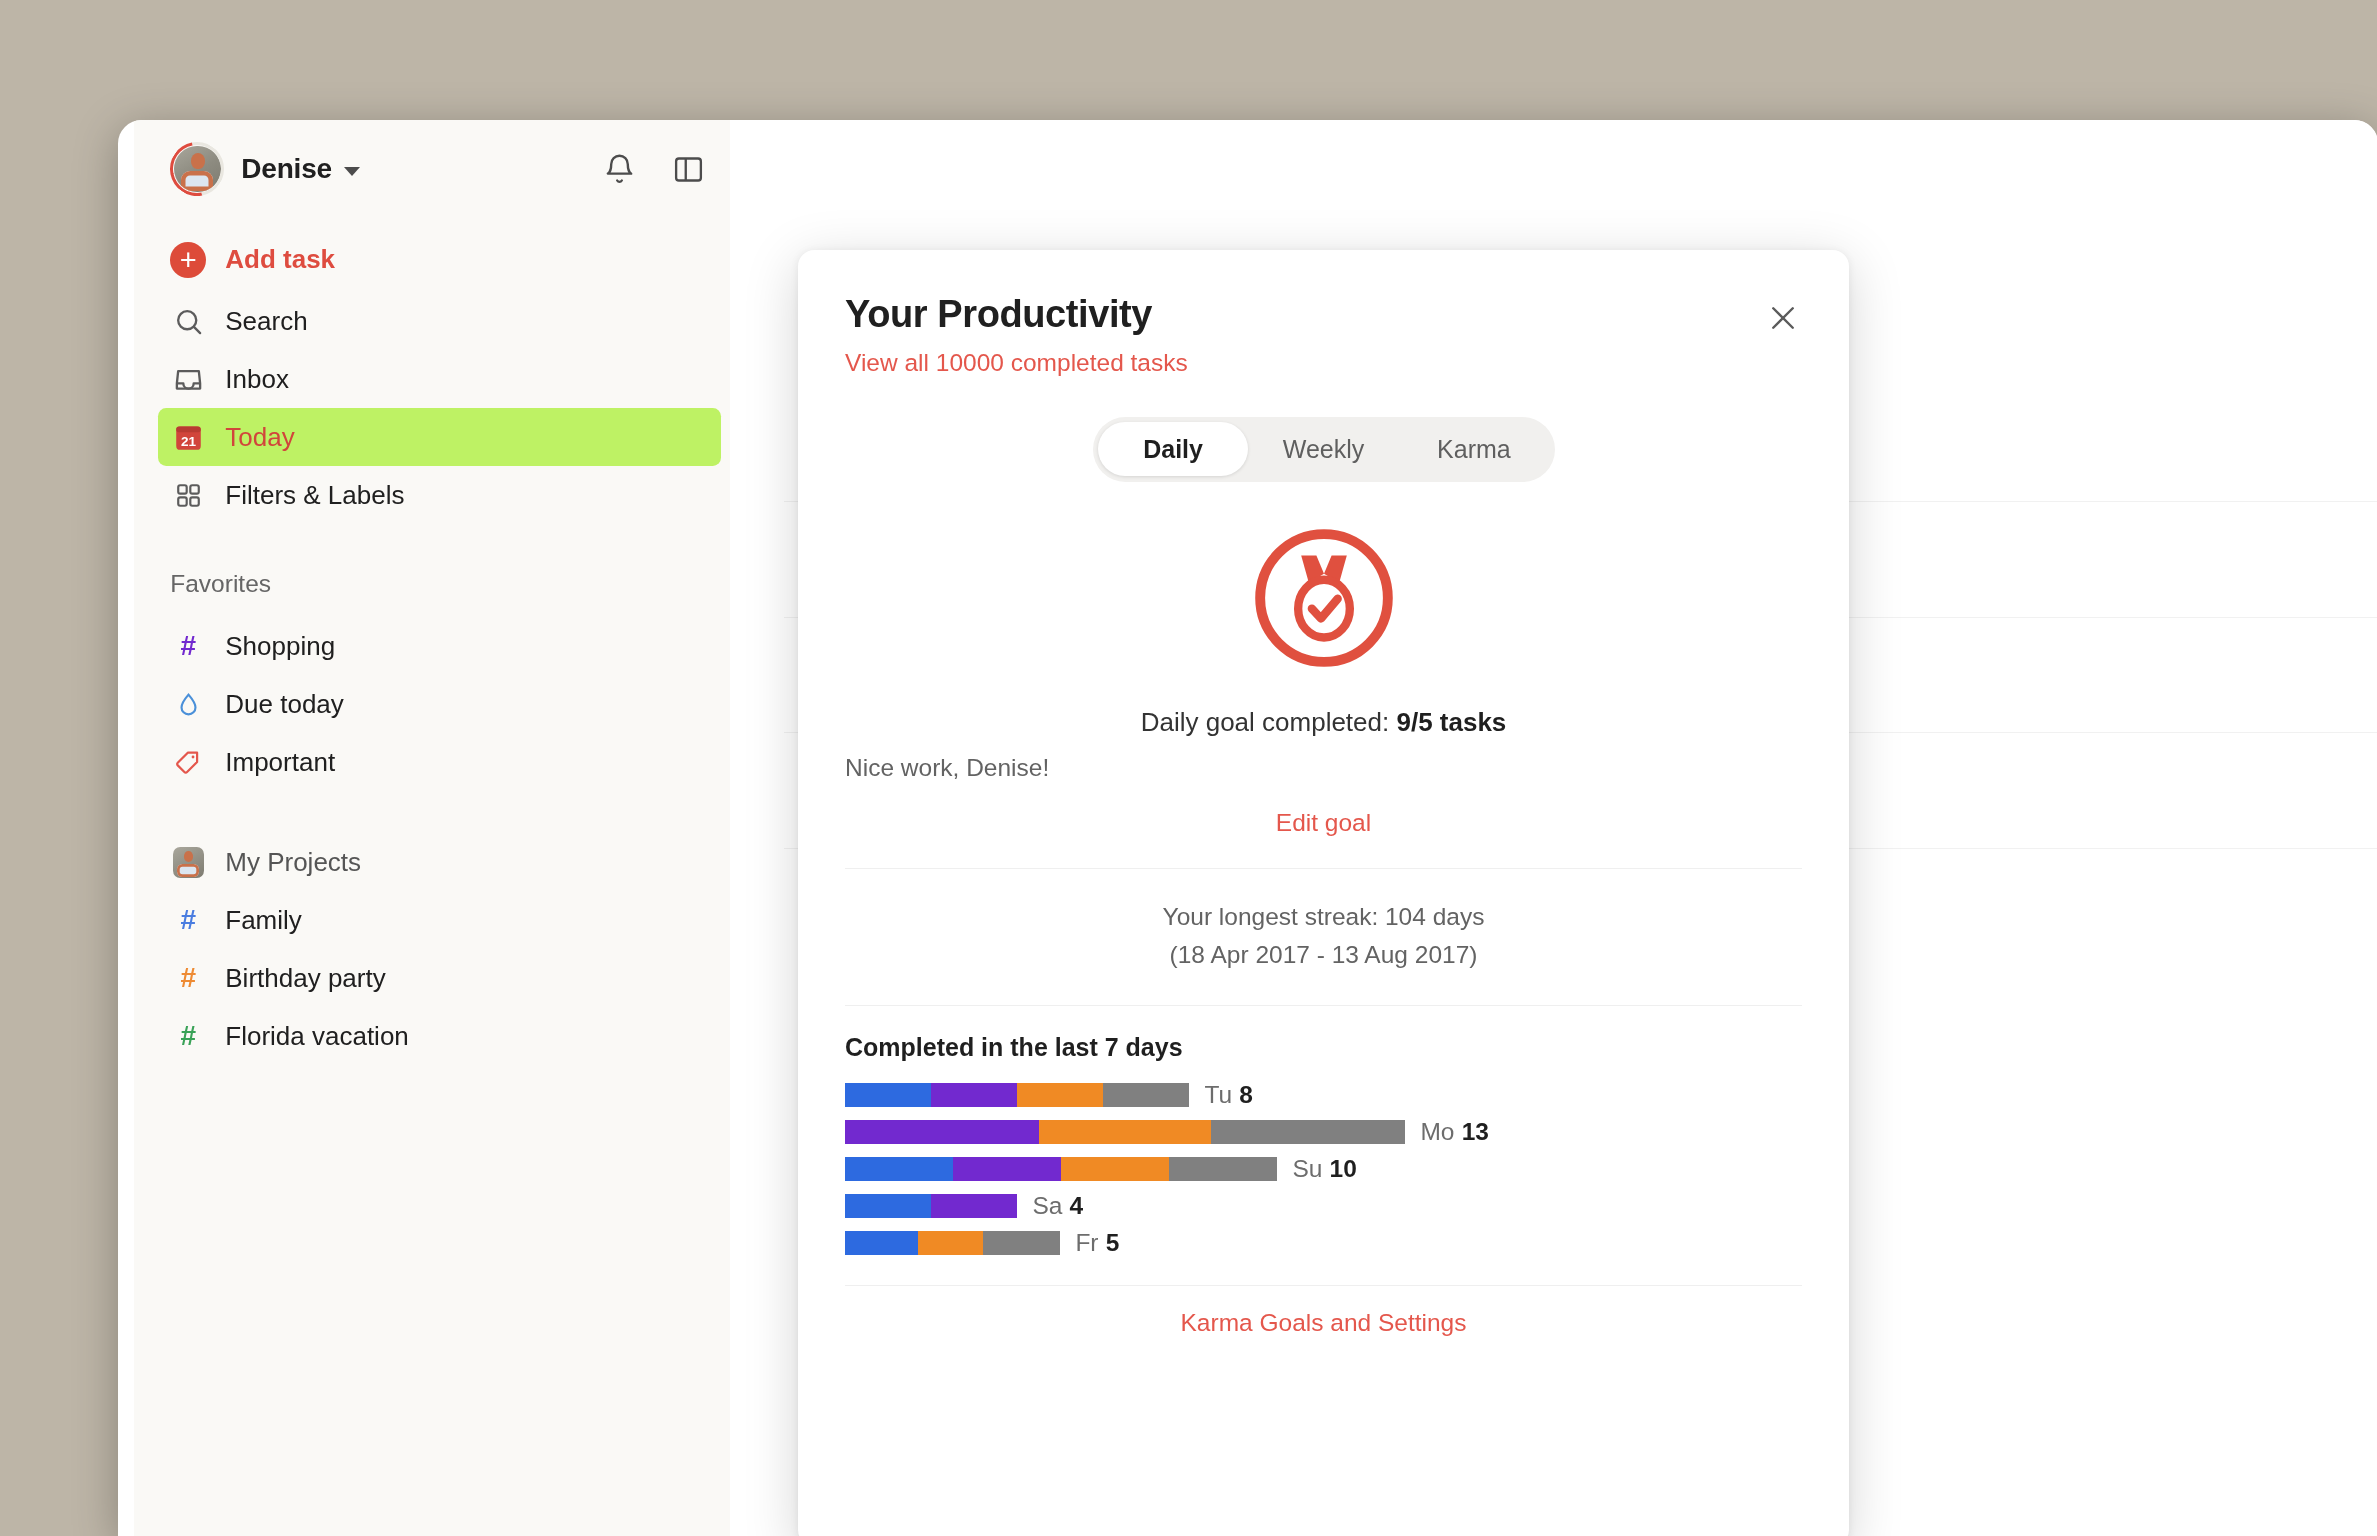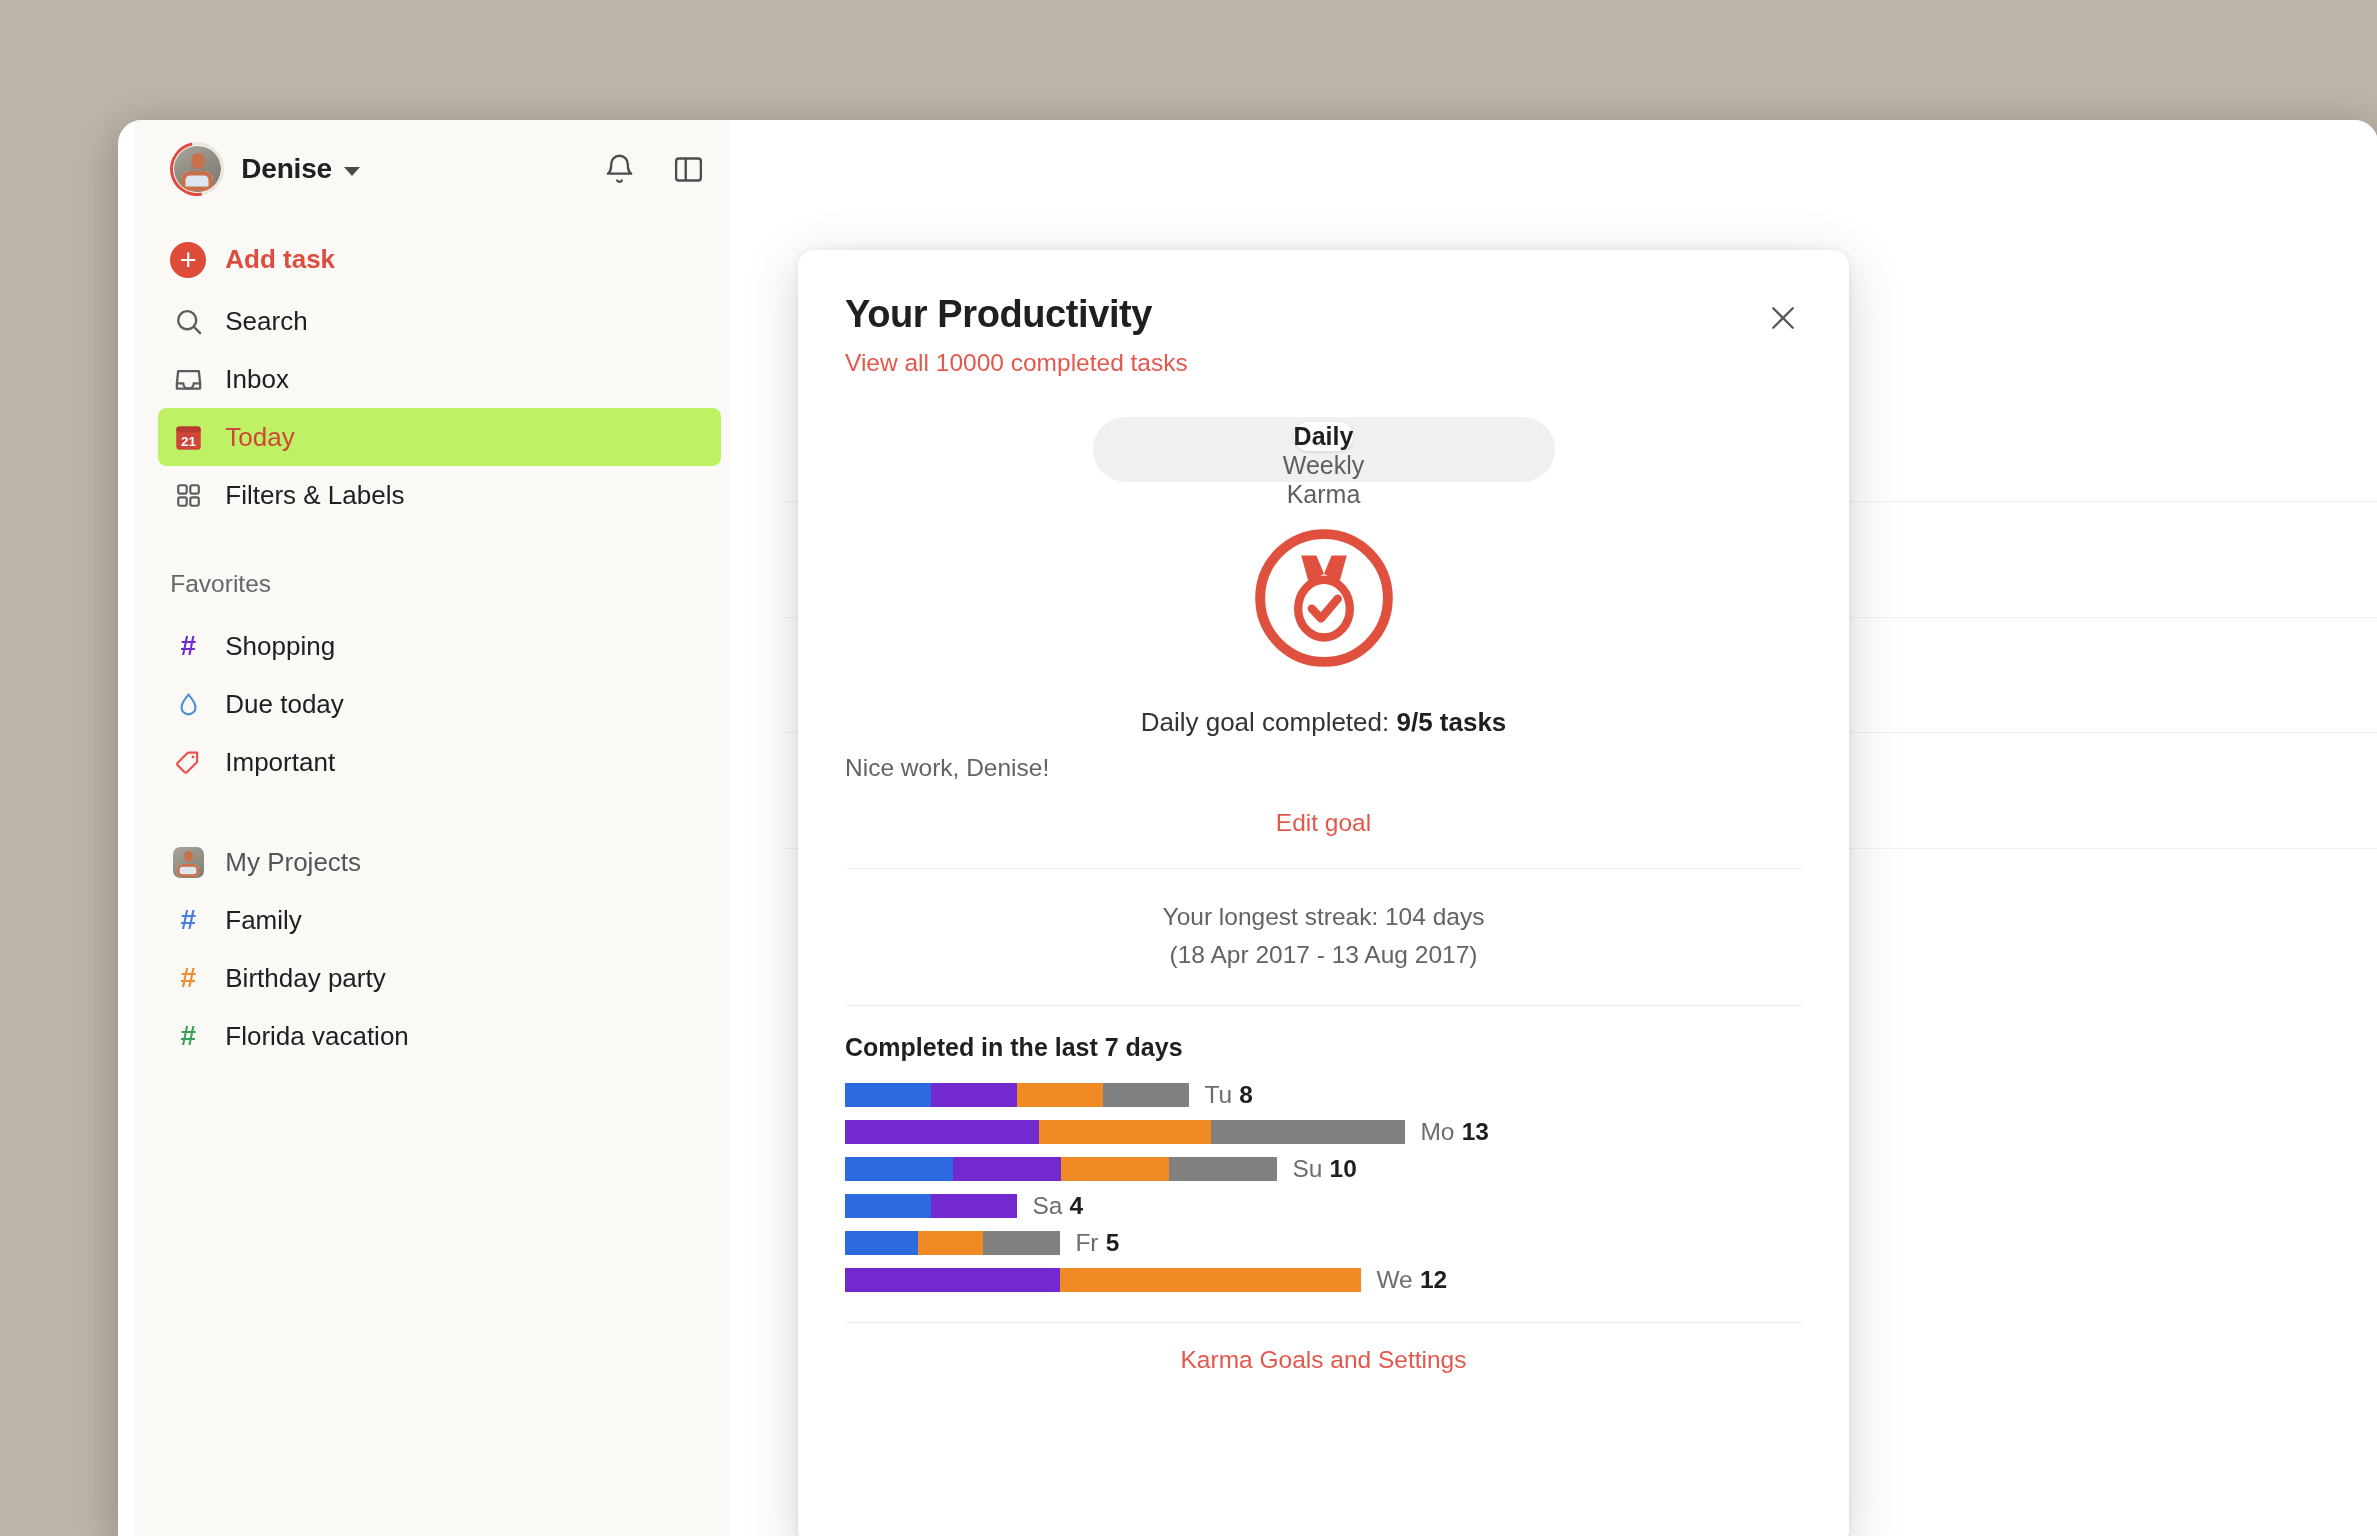"Daily" .tabs { flex-direction: column -> none }
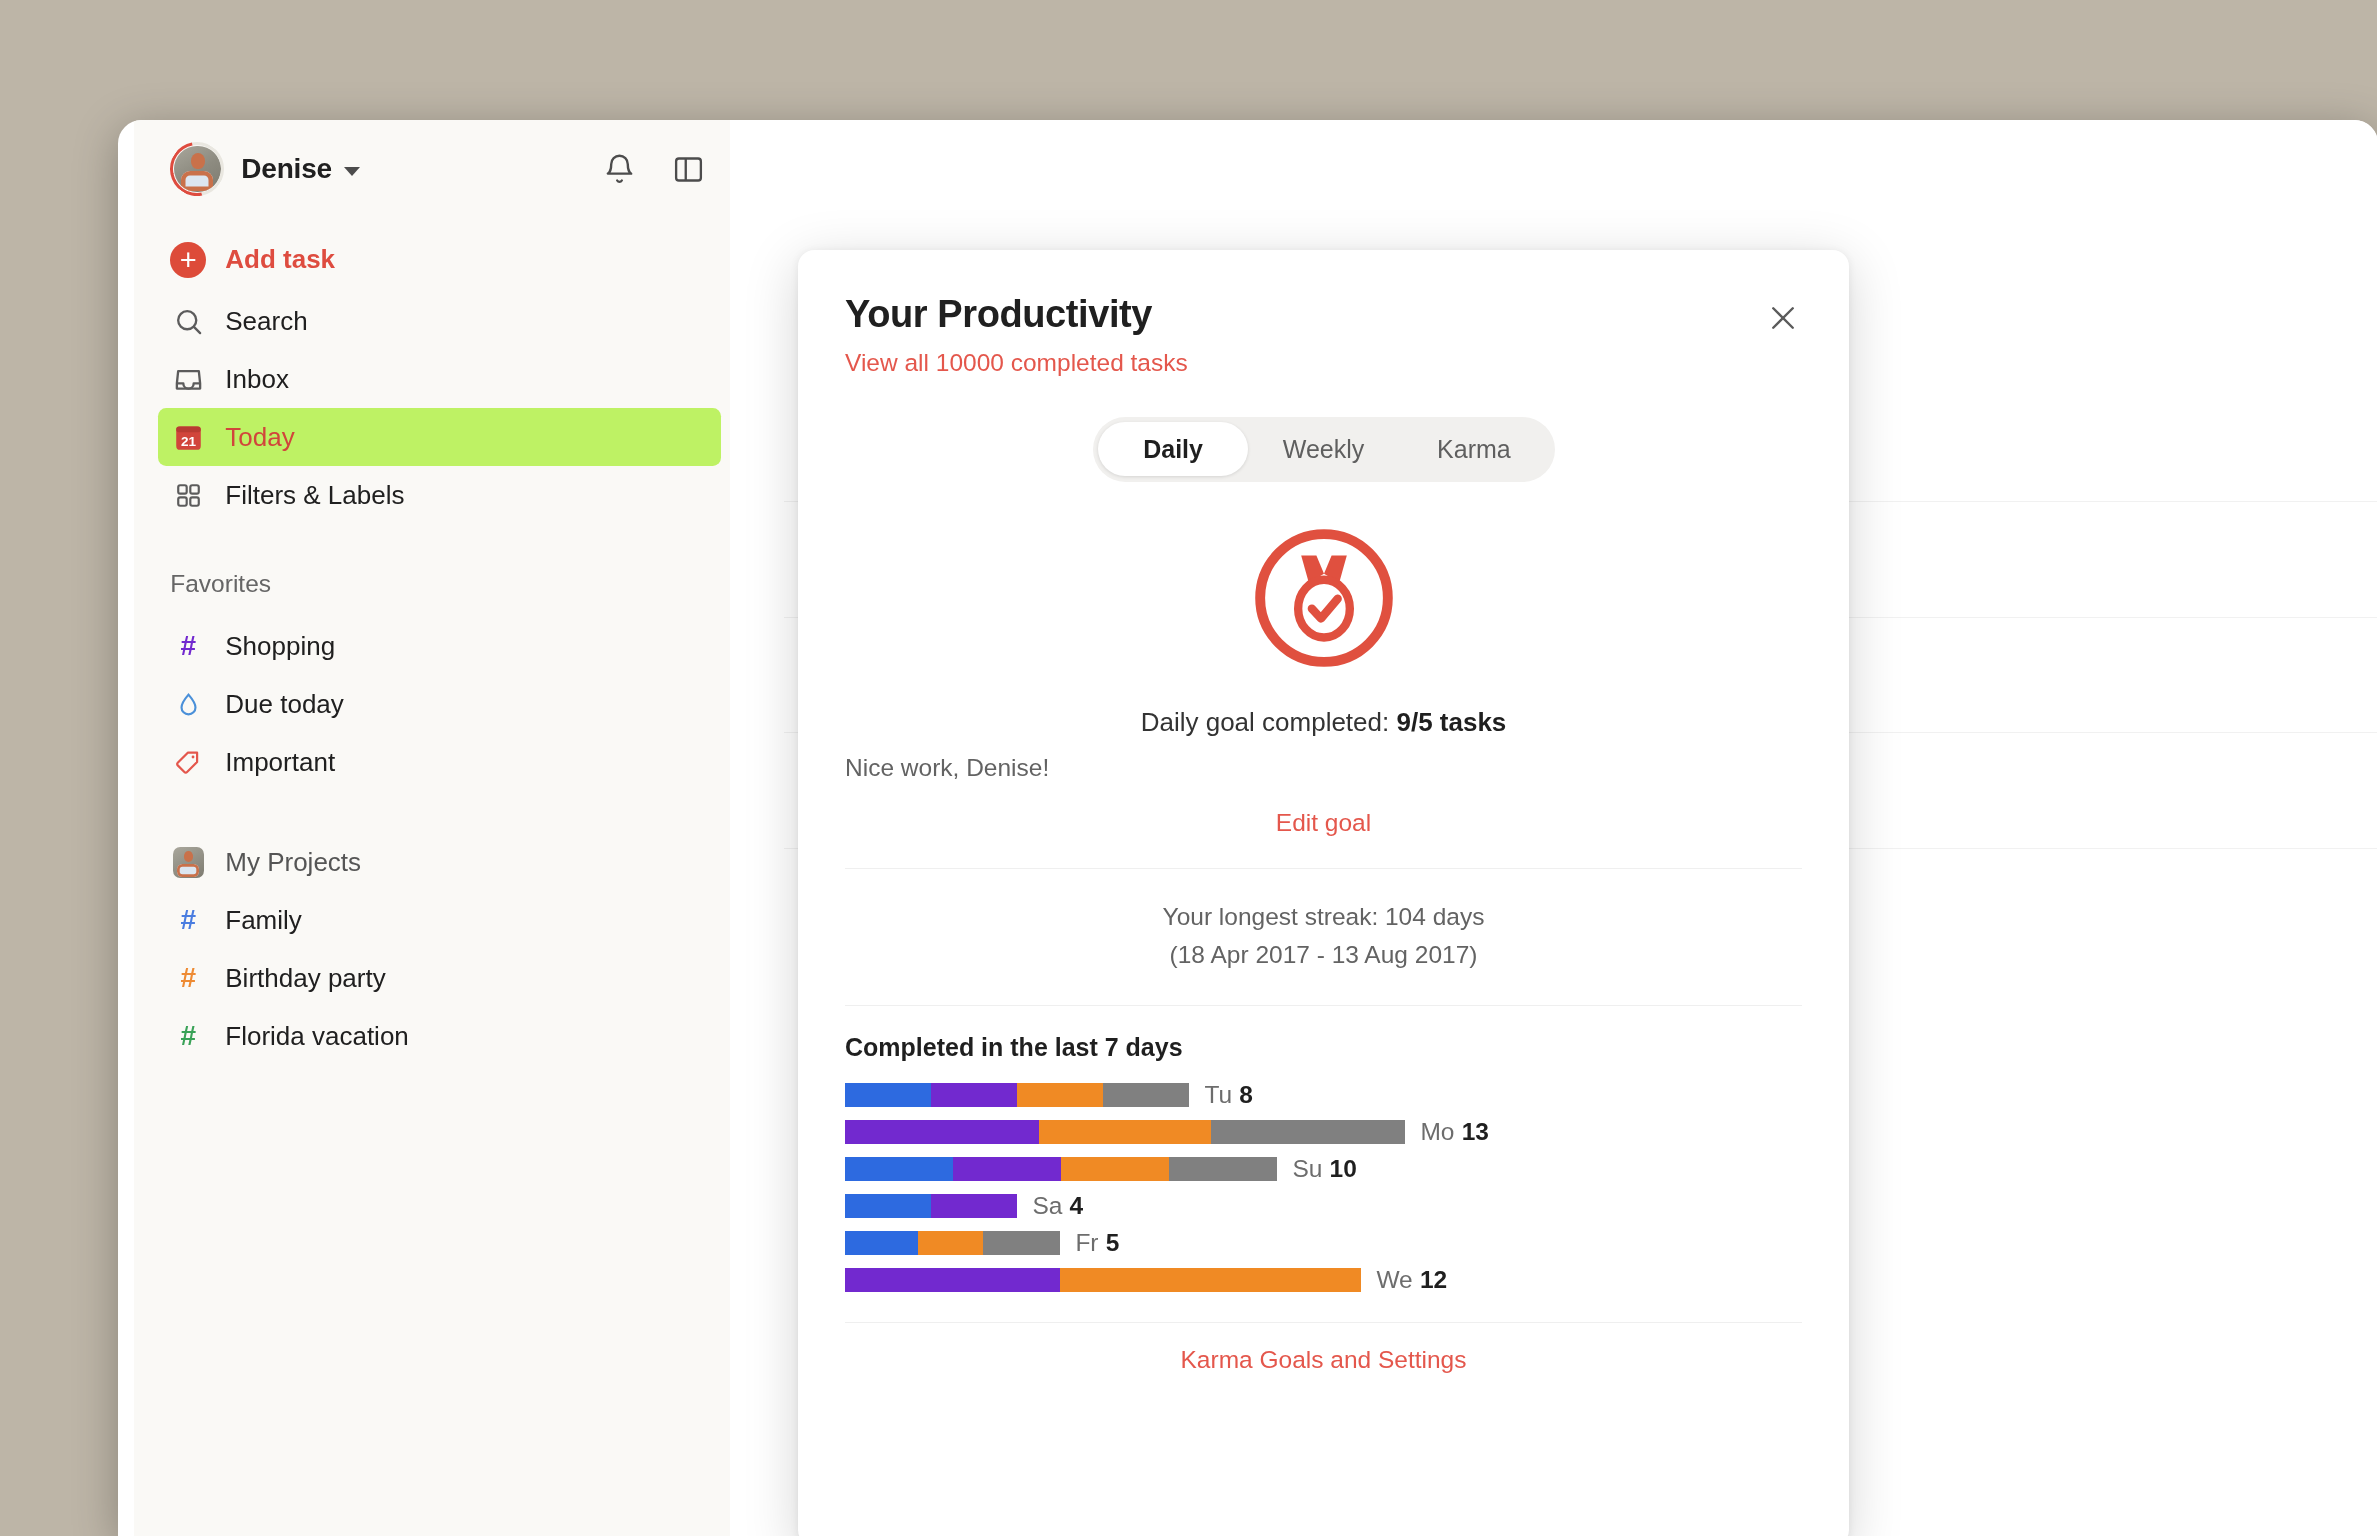"We 12" div.bar-row { html: <div> <div> <div></div> <div></div> </div> <div><span>We</span><b>12</b></div> </div> -> none }
